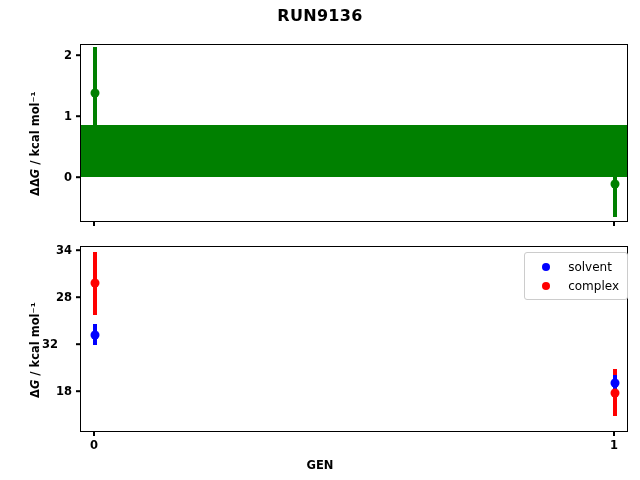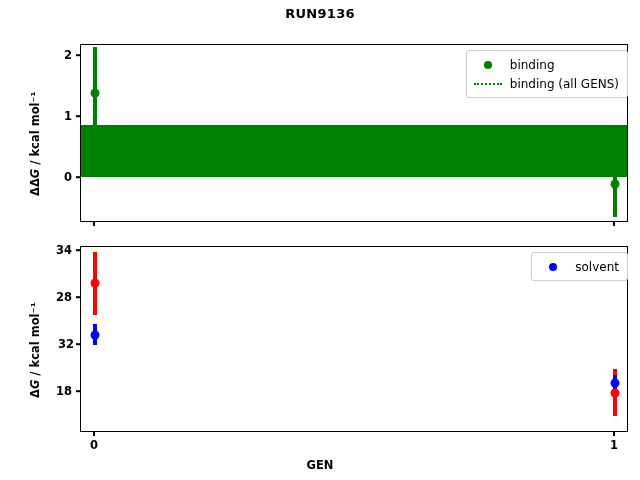"RUN9136" .fig-title { font-size: 13px -> 16px }
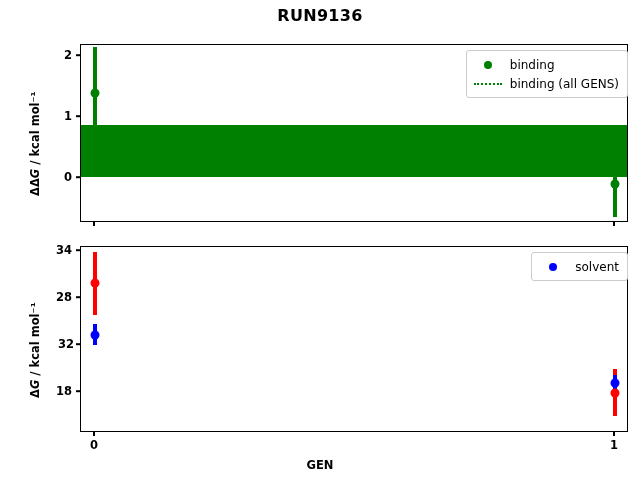"binding" div.legend { html: <div> <div> <span> <span></span> </span> <span>binding</span> </div> <div> <span> <span></span> </span> <span>binding (all GENS)</span> </div> </div> -> none }
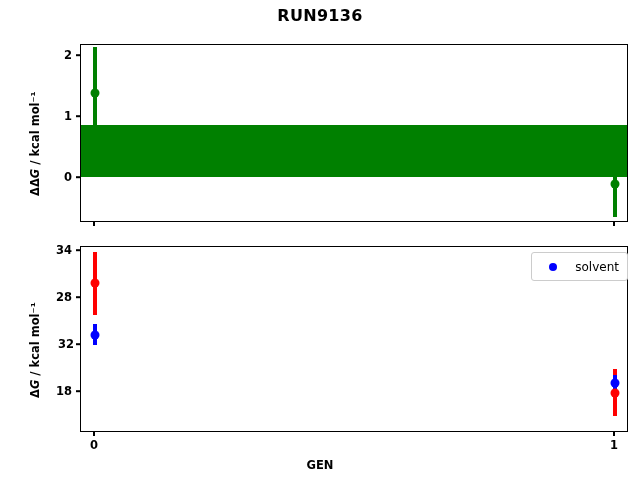"complex" div.legend-row { html: none -> <div> <span> <span></span> </span> <span>complex</span> </div> }
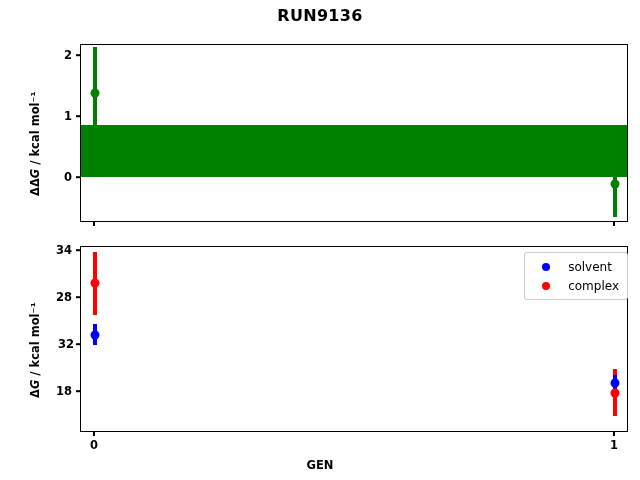"32" div.ytick { left: 40px -> 24px }
